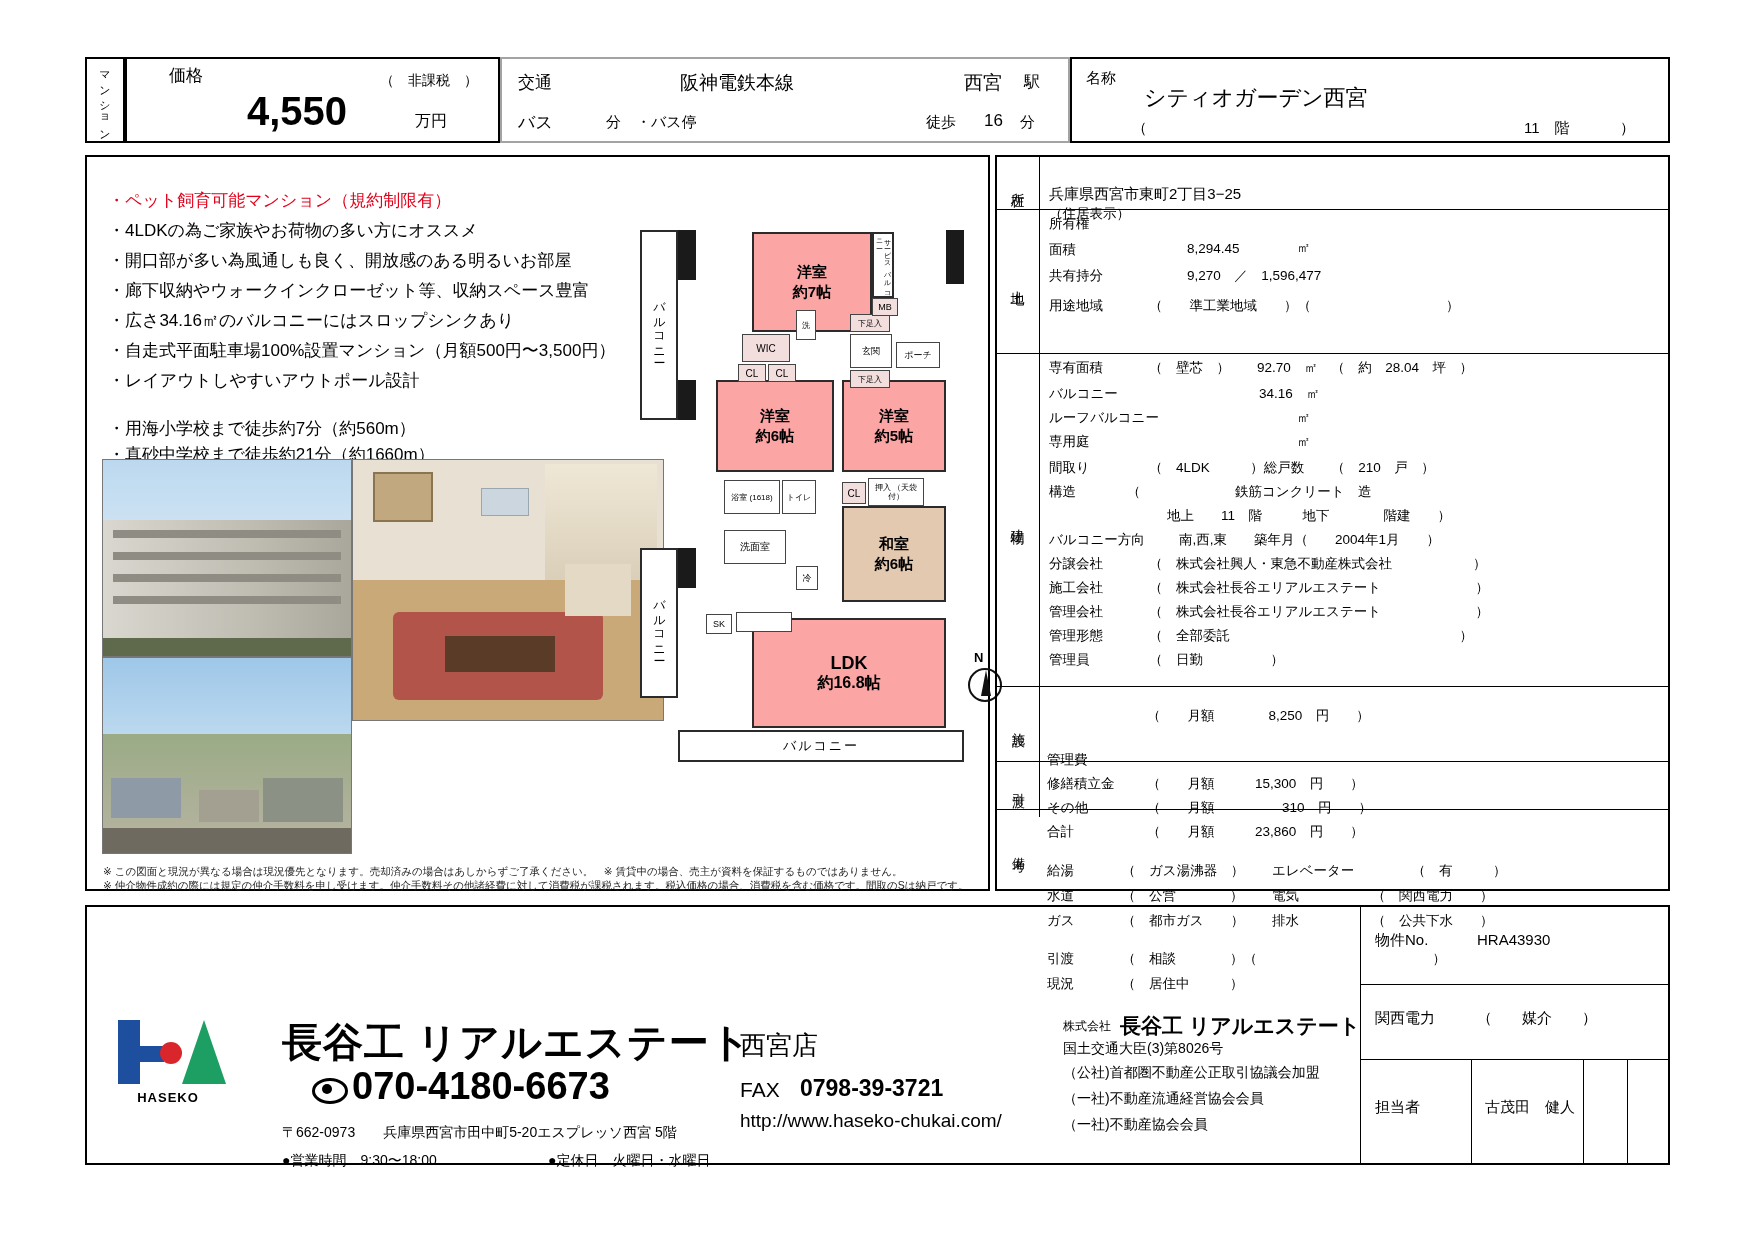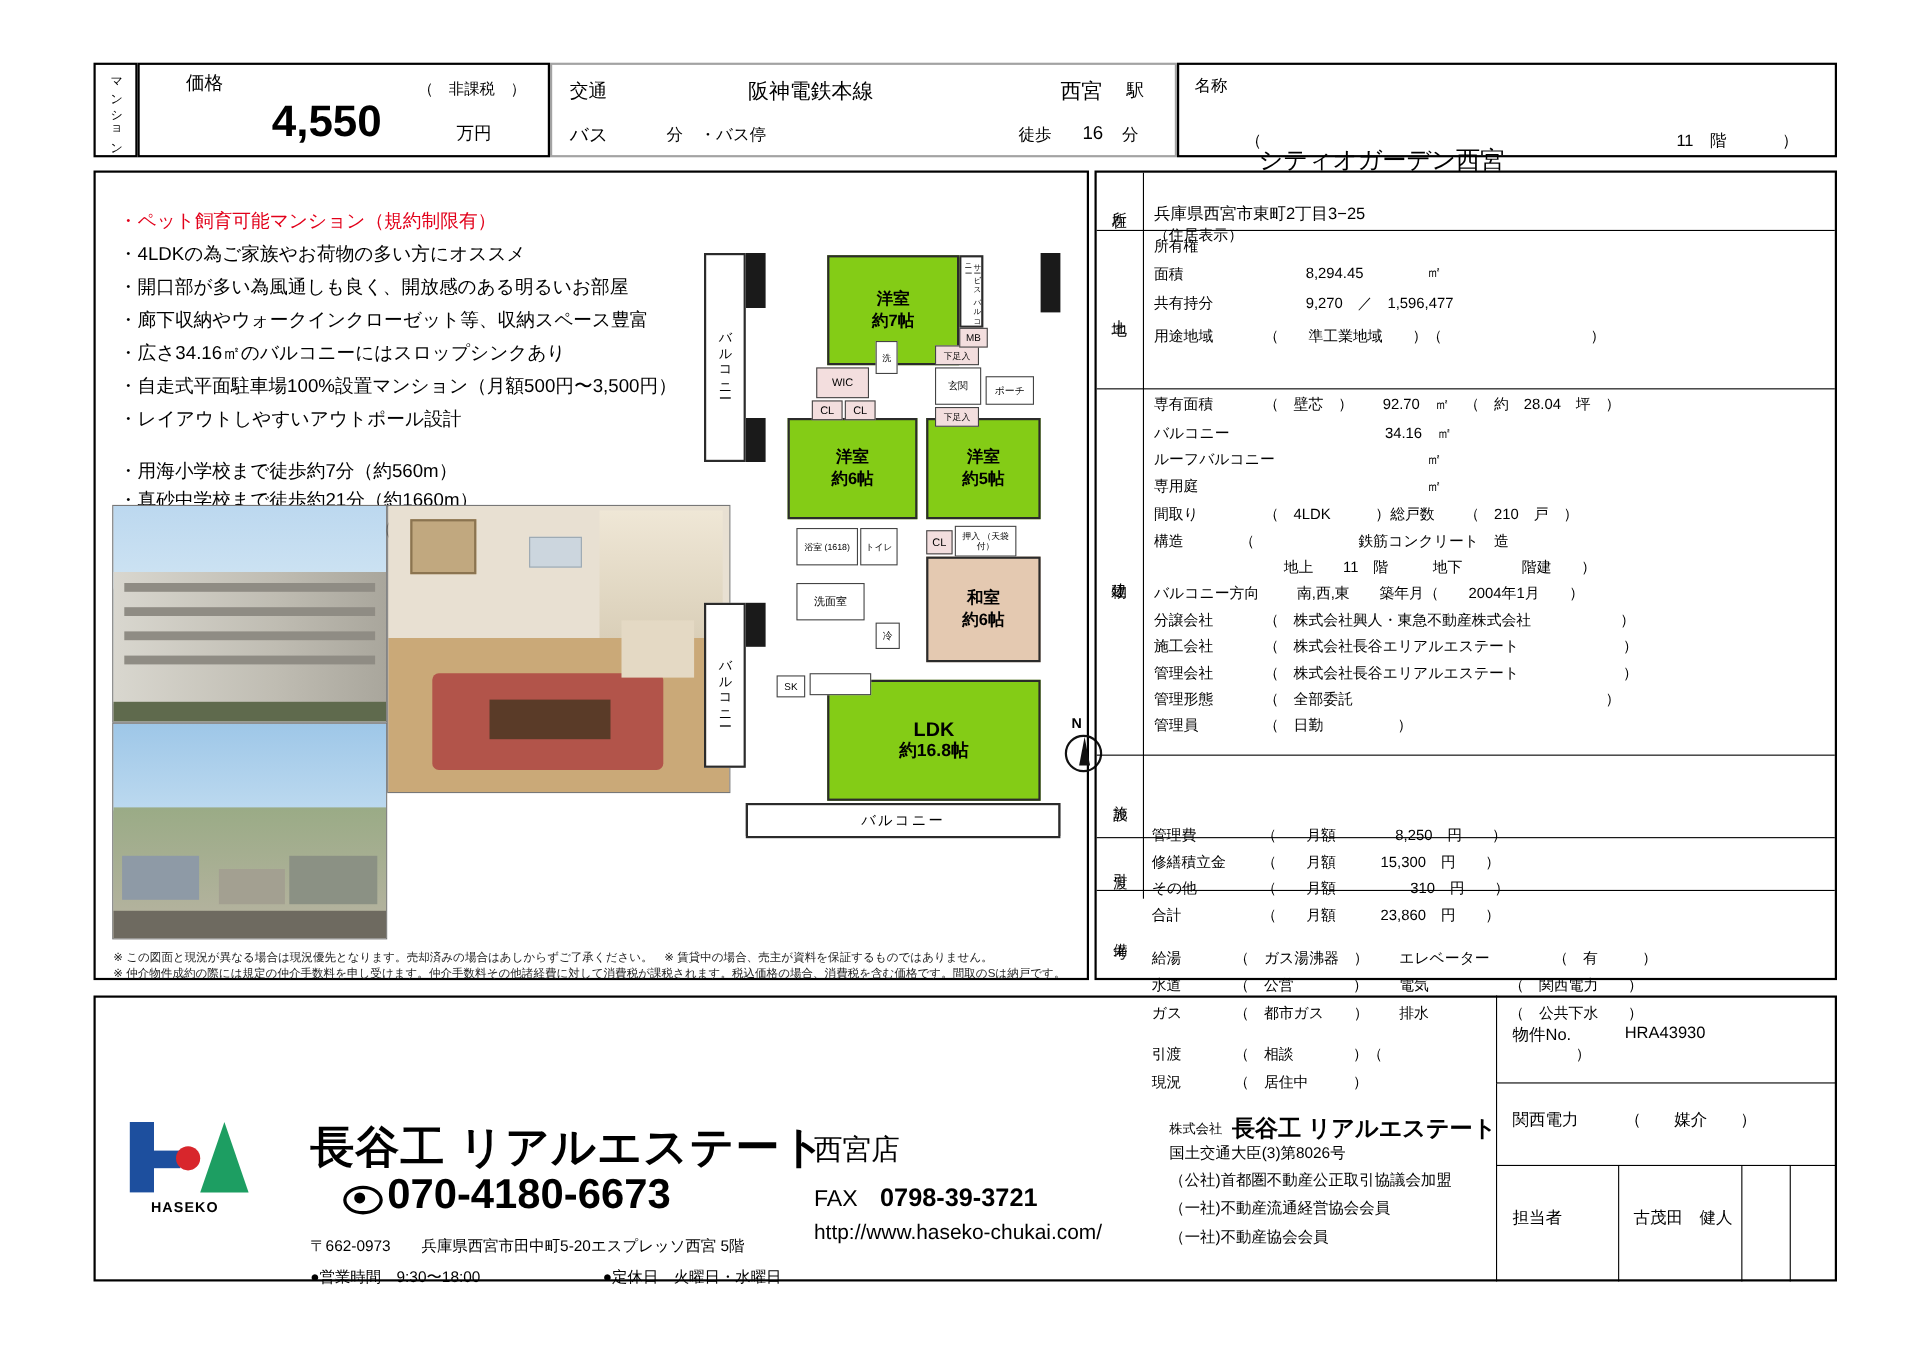"シティオガーデン西宮" div.t { margin-top: 48px -> none }
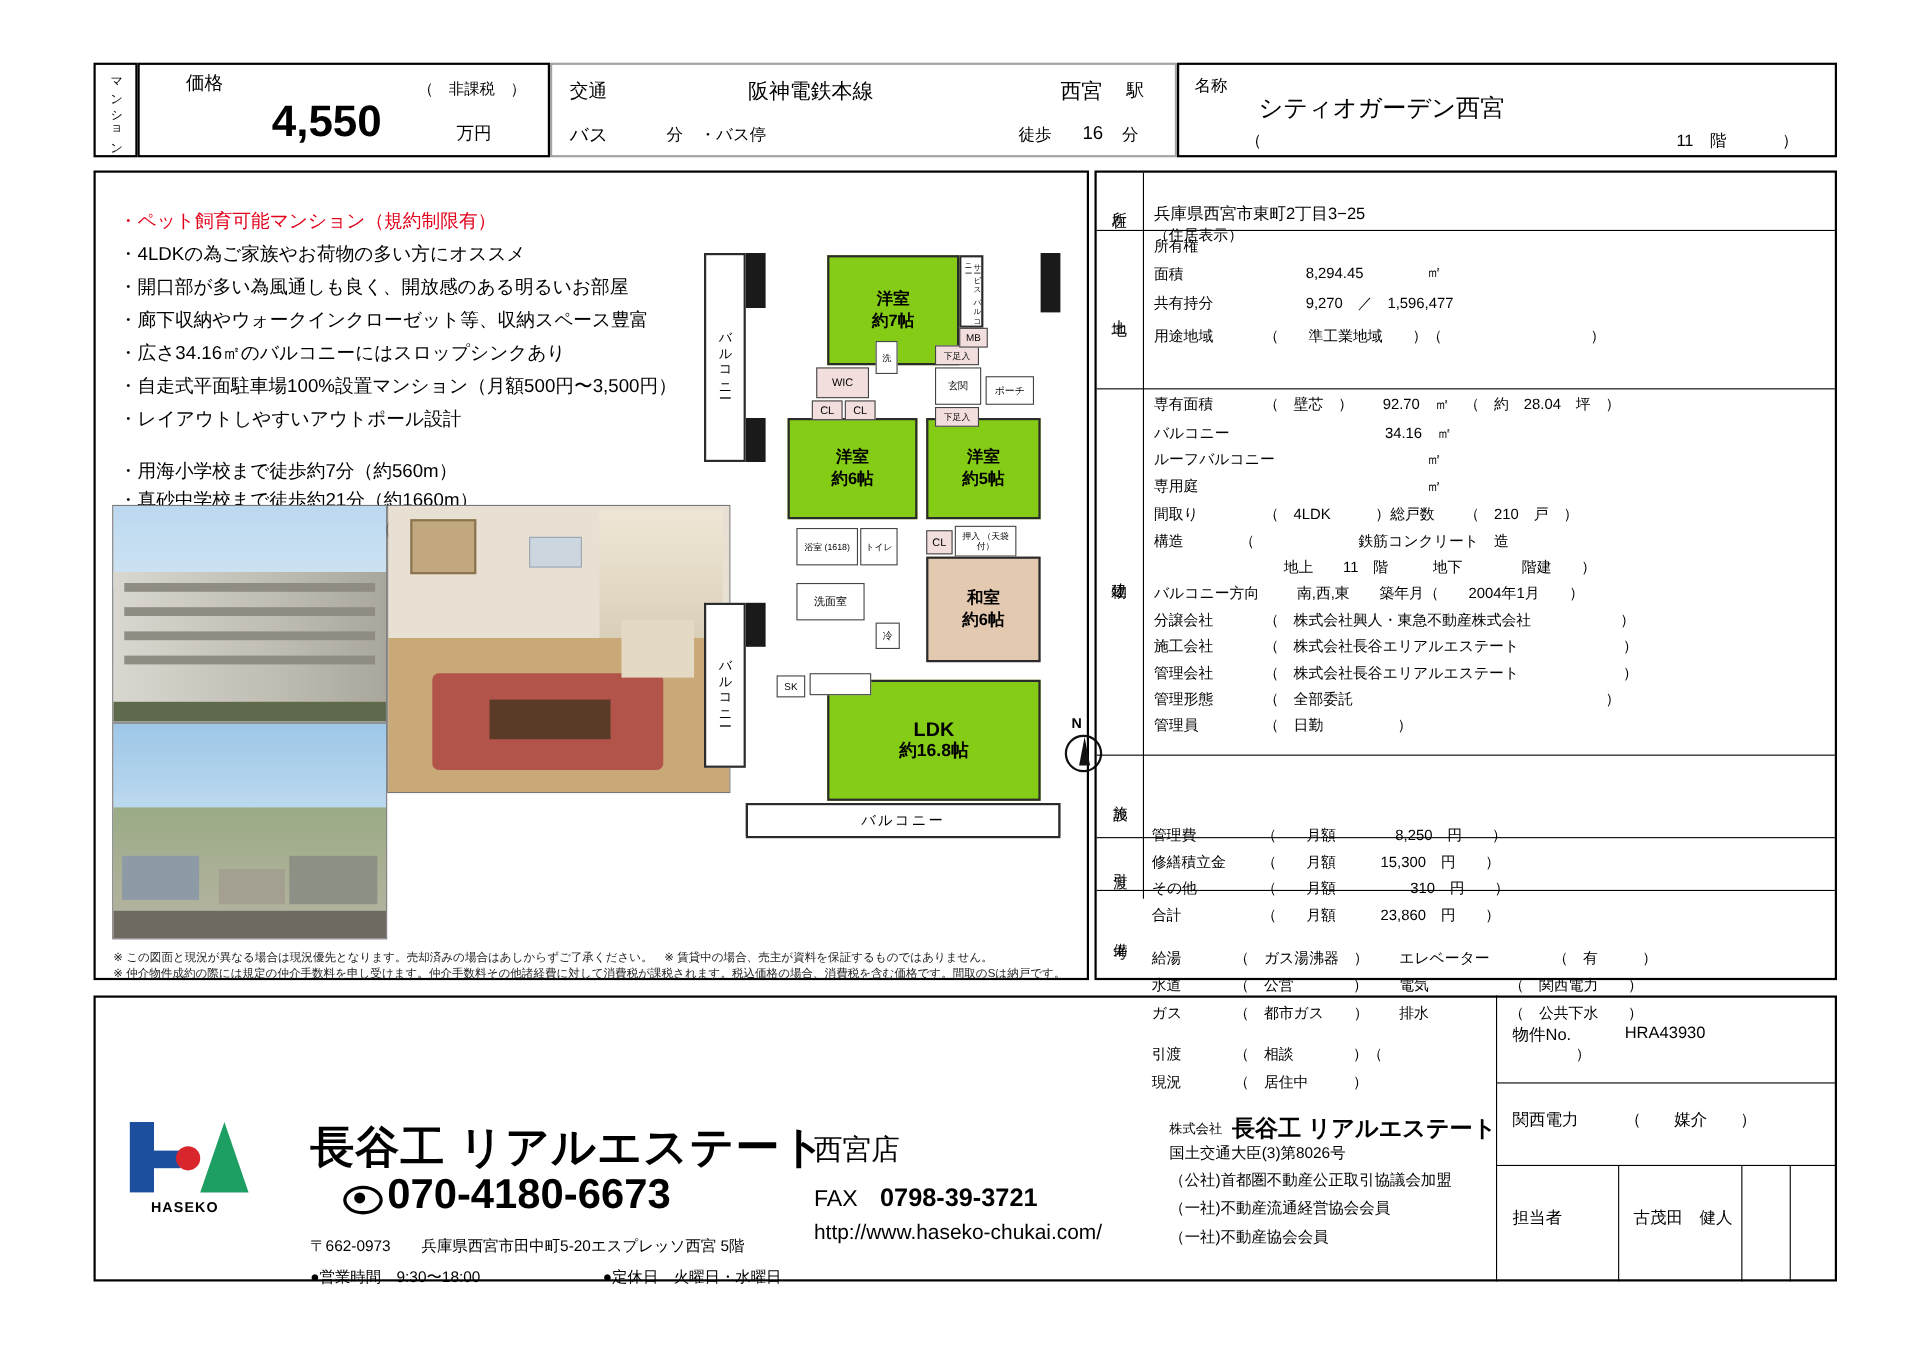"洋室" .room { background: #84cc16 -> #fca5a5 }
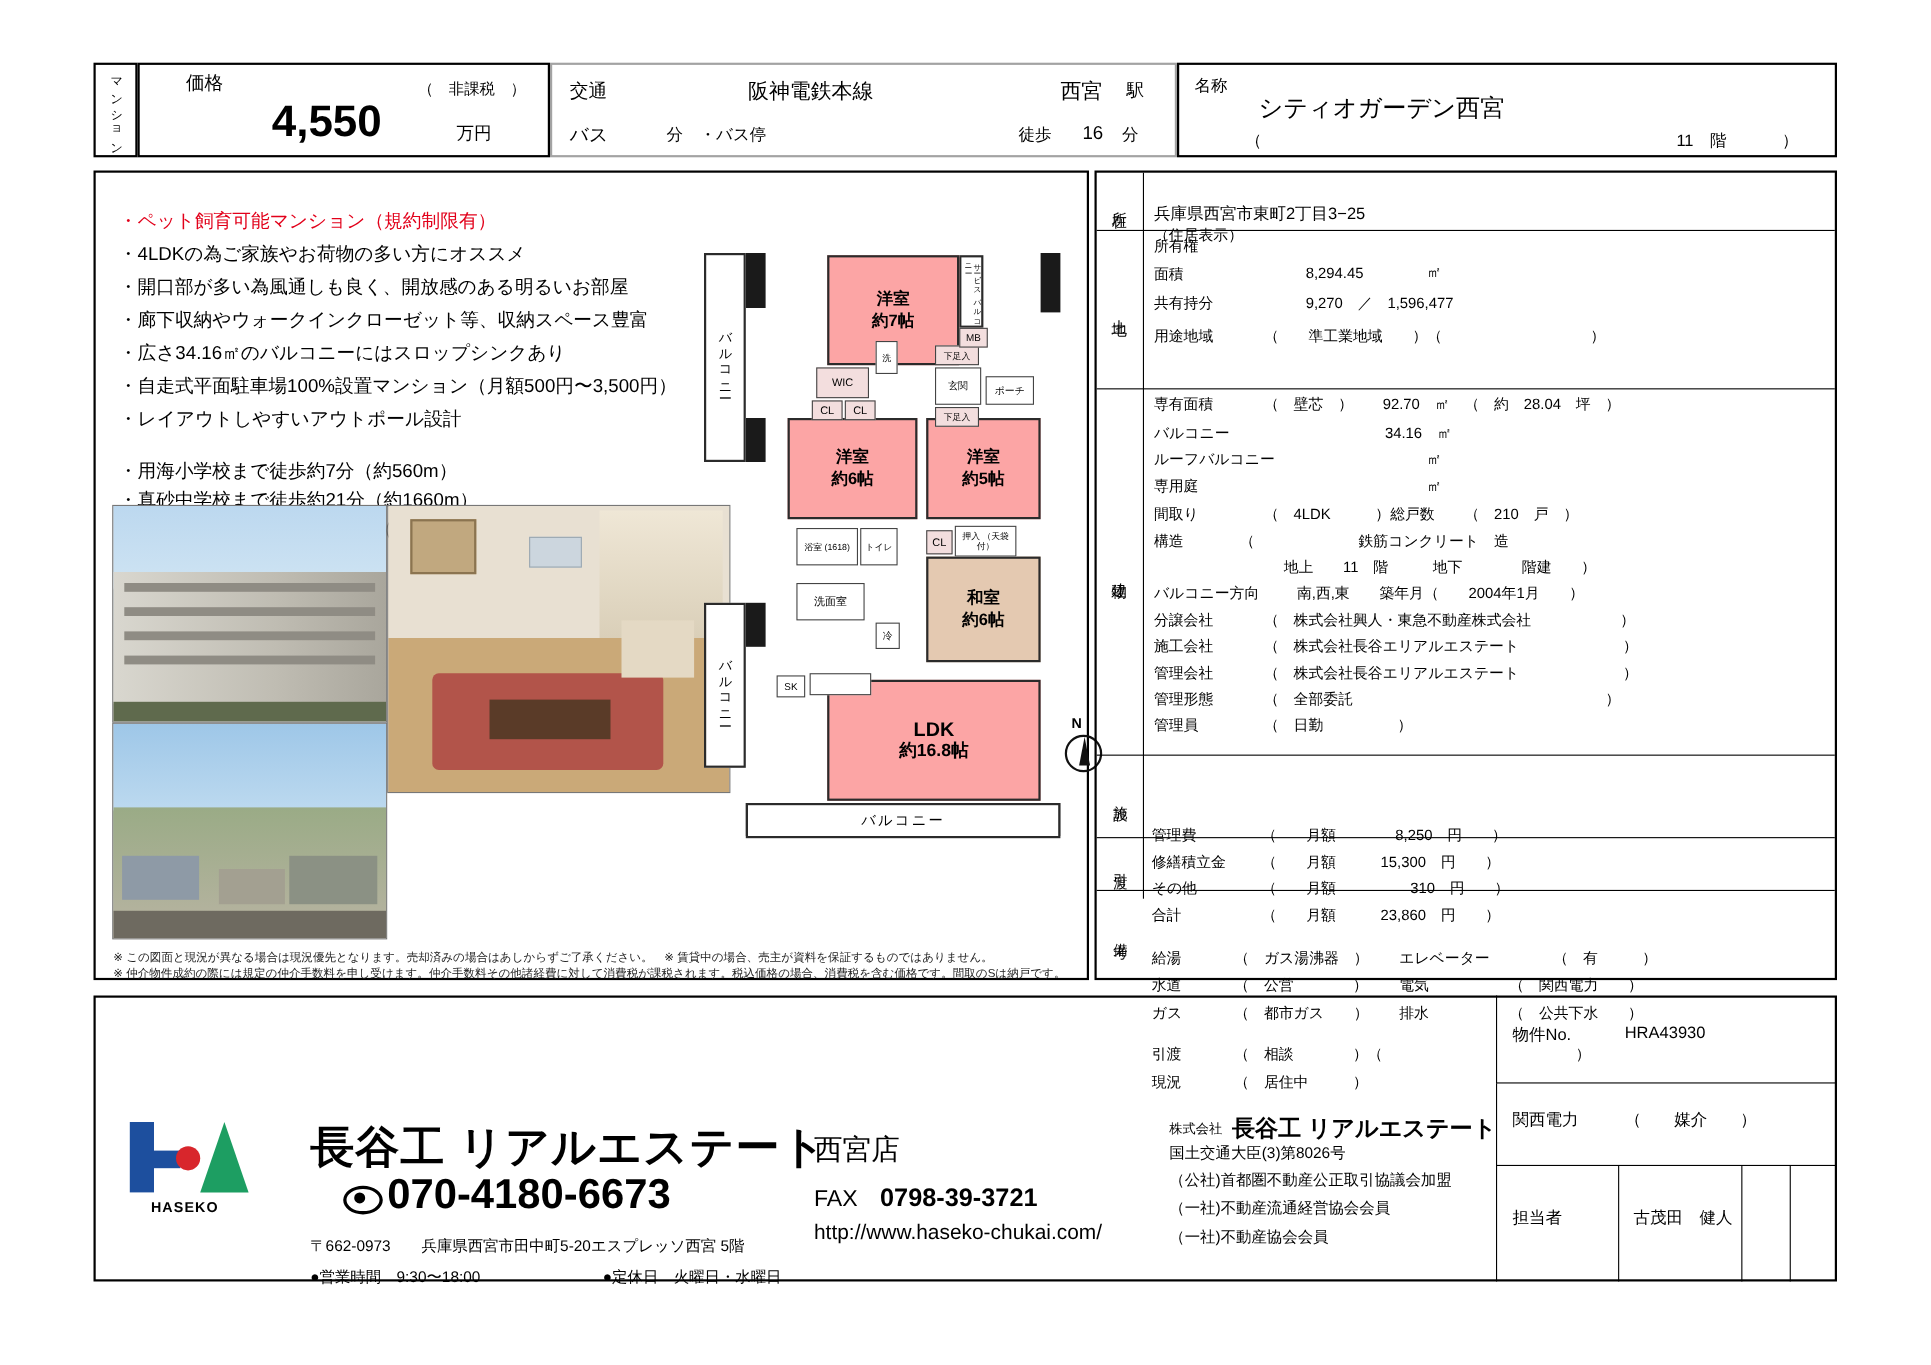"（ 月額 8,250 円 ）" div.t { top: 751px -> 707px }
